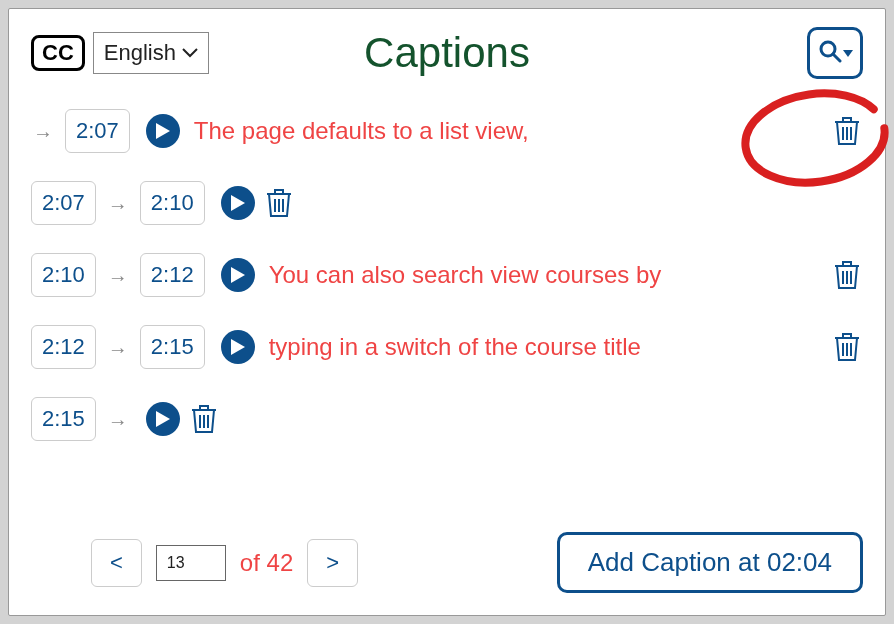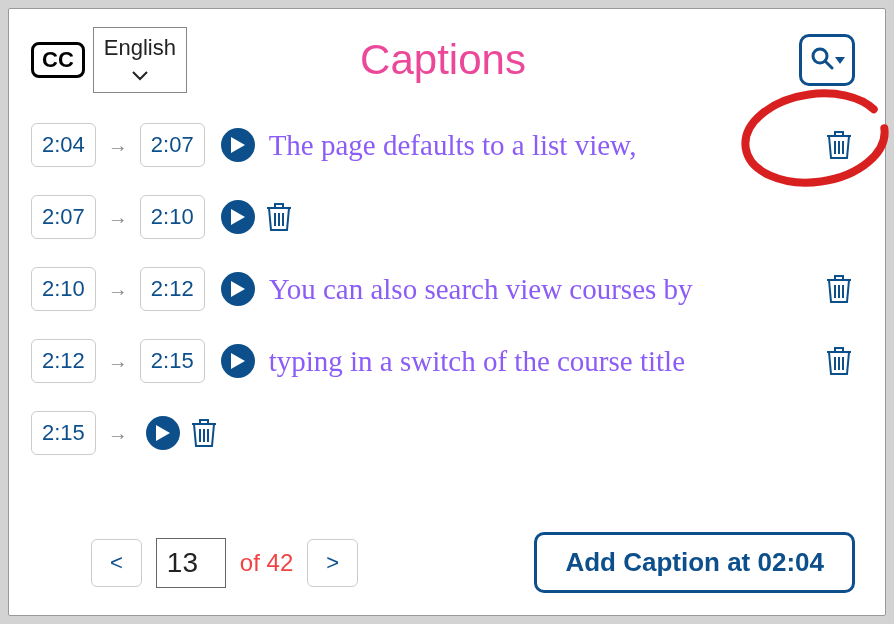"CC" .panel { padding: 18px 30px 18px 22px -> 18px 22px 18px 22px }
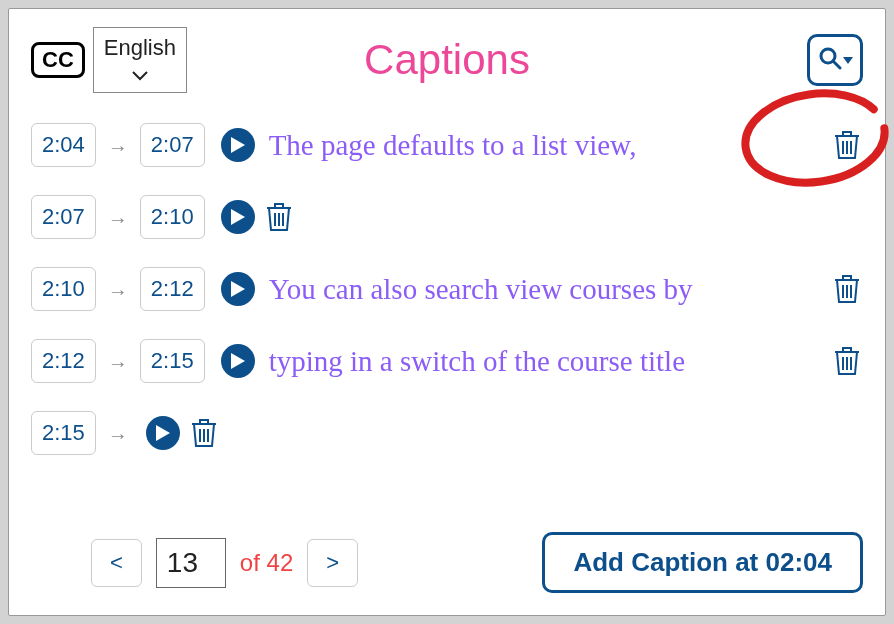"English" .lang-select { flex-direction: column -> none }
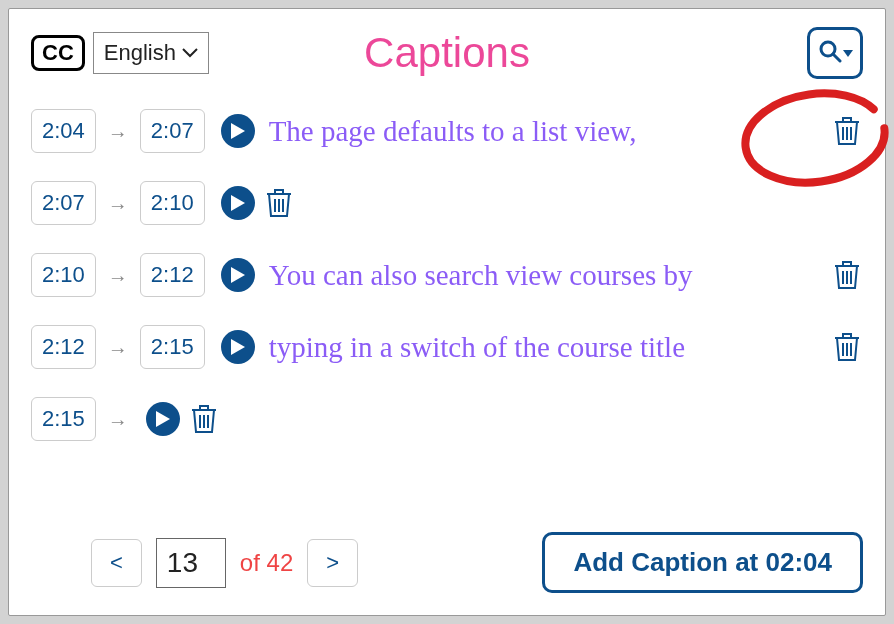"Captions" .title { color: #ec4899 -> #14532d }
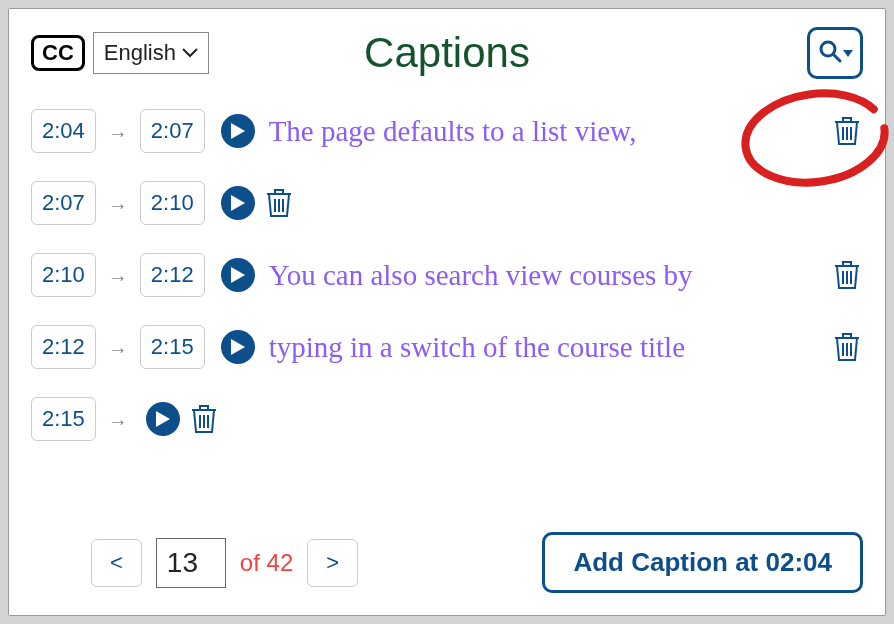"2:04" div.time-box { html: <div>2:04</div> -> none }
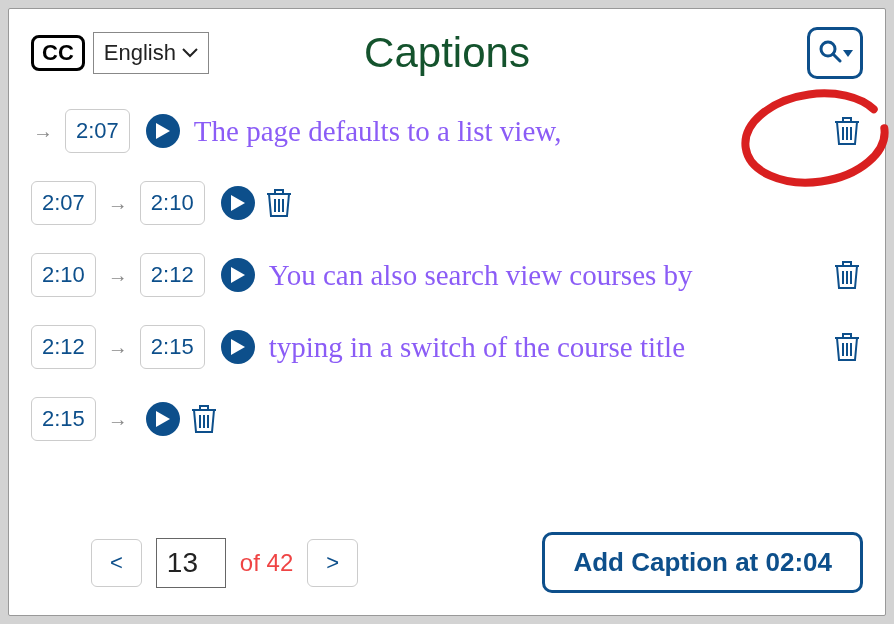"The page defaults to a" .caption-text { color: #8b5cf6 -> #ef4444; font-family: Liberation Serif, serif -> none; font-size: 29px -> 24px }
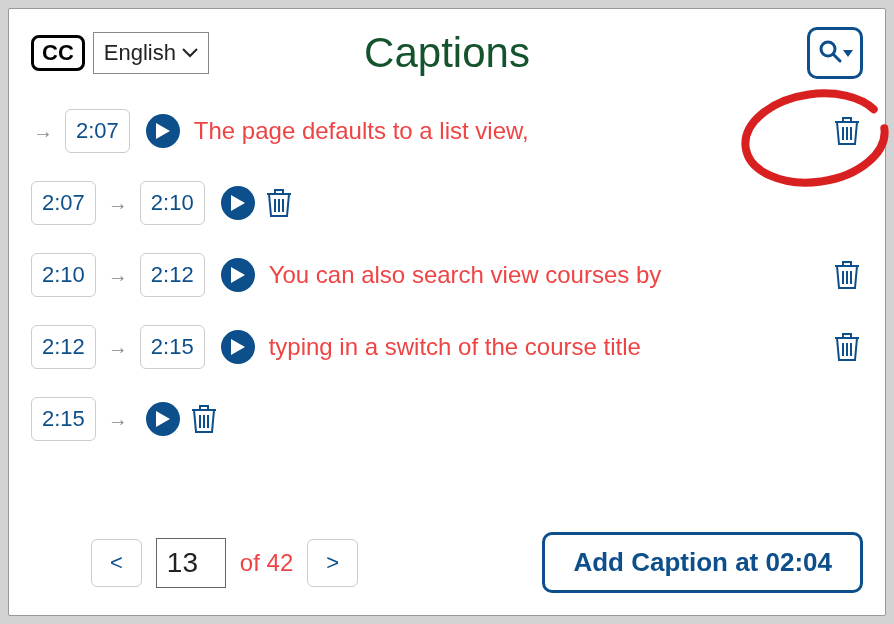"13" .pg-input { font-size: 28px -> 16px }
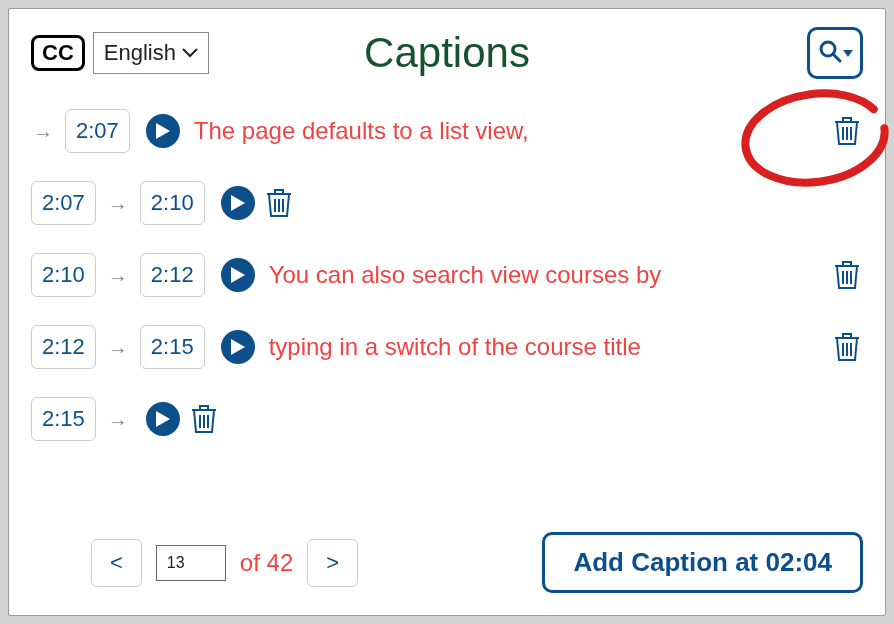"Add Caption at 02:04" .add-btn { font-weight: bold -> none }
